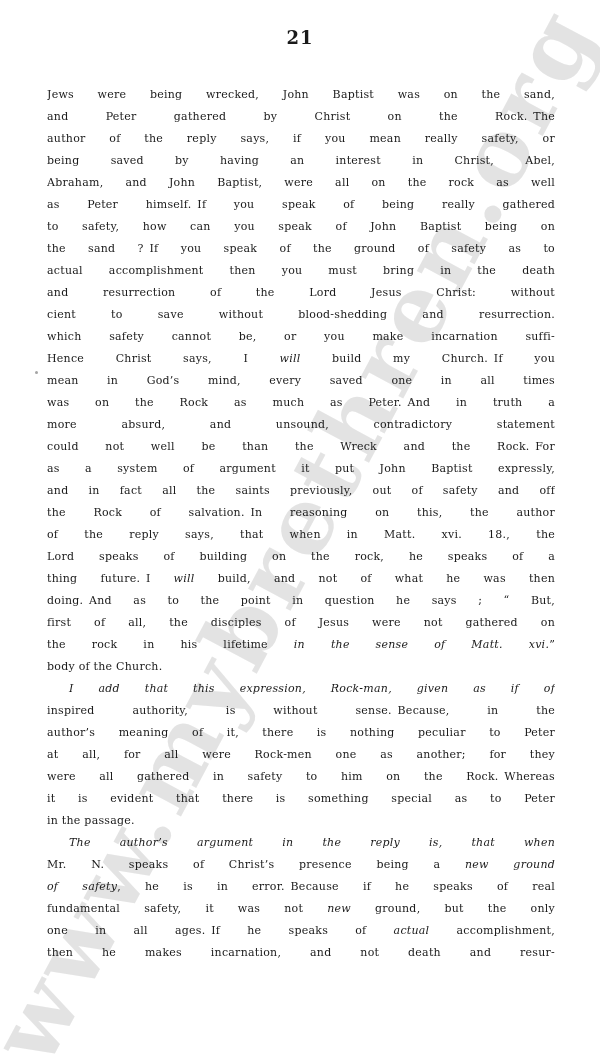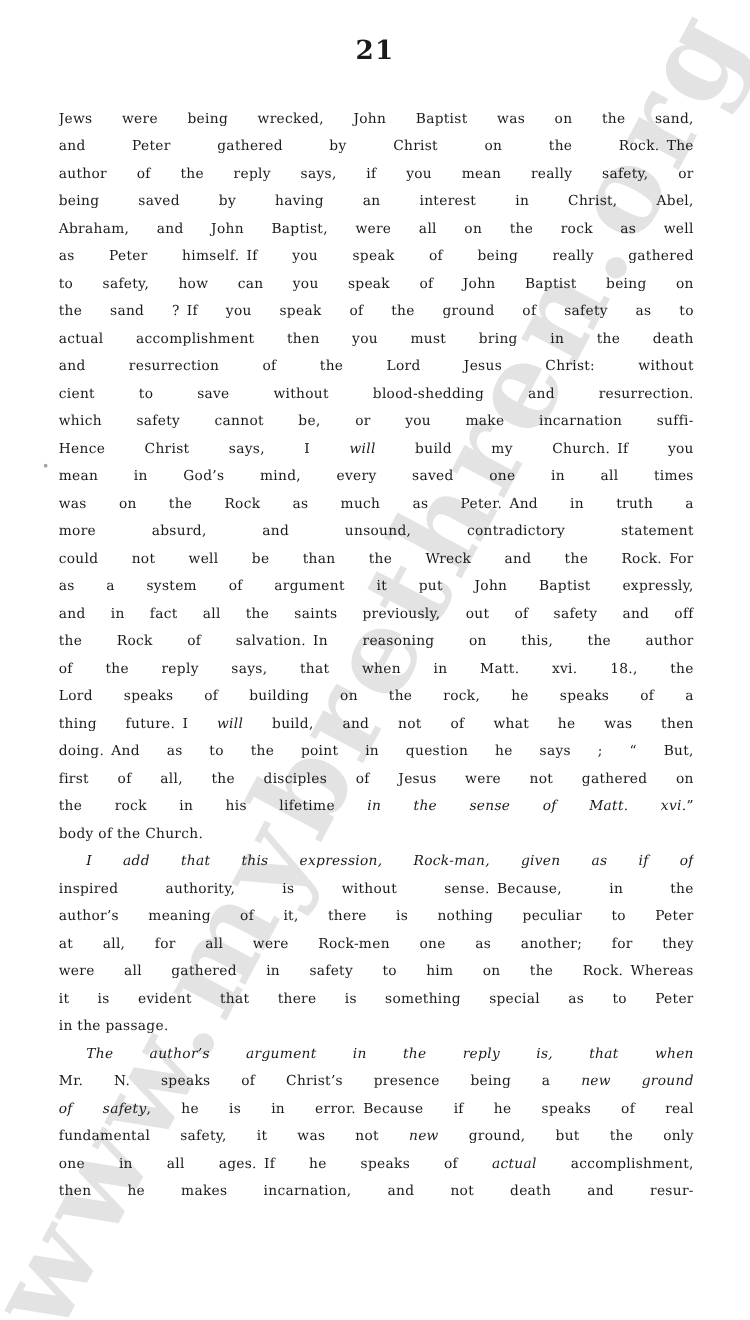"21" .page-number { font-size: 21px -> 18px }
